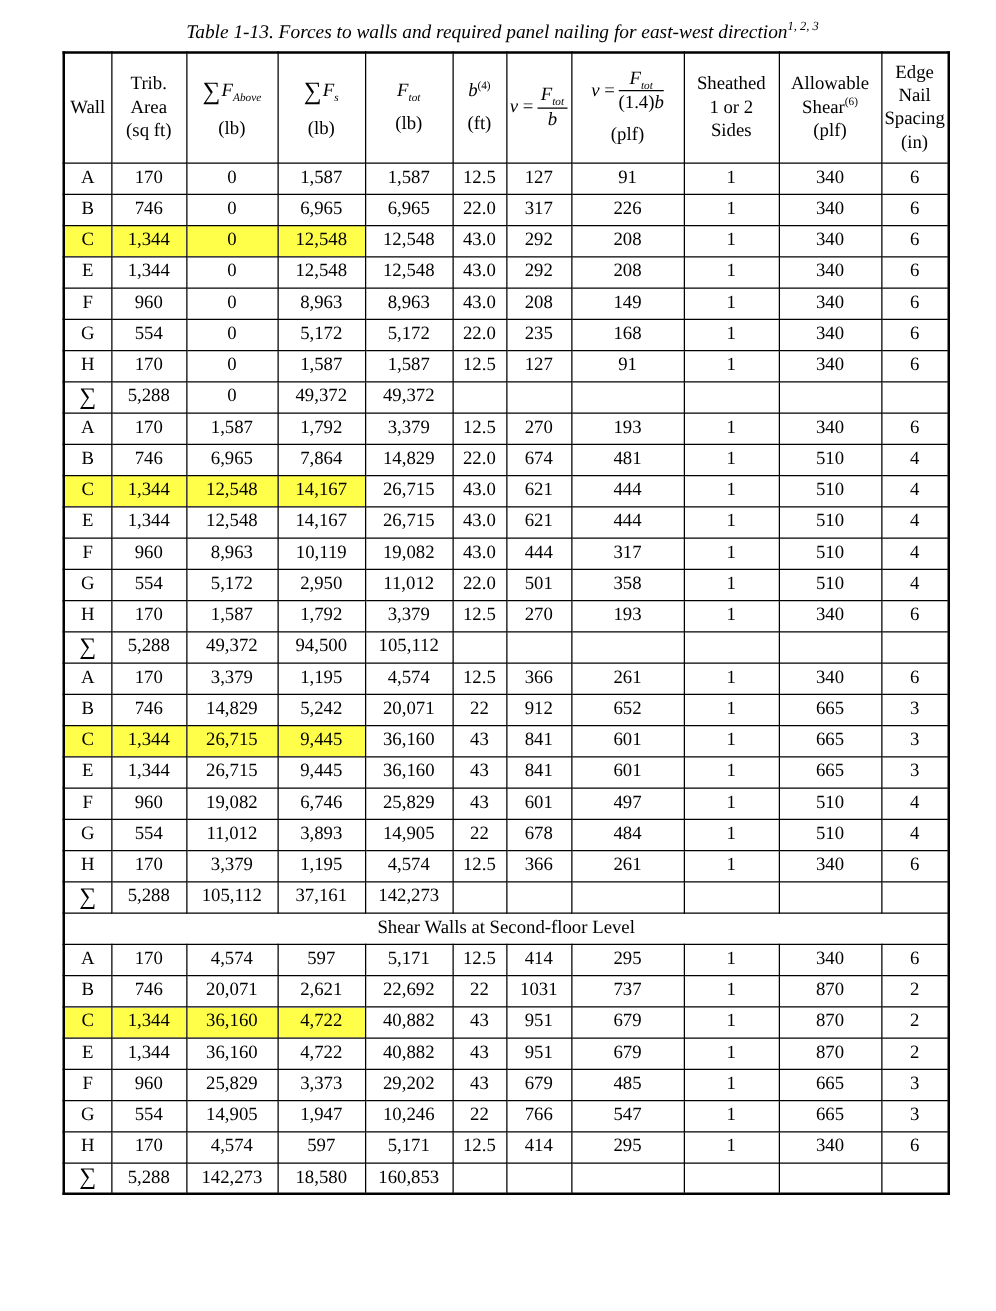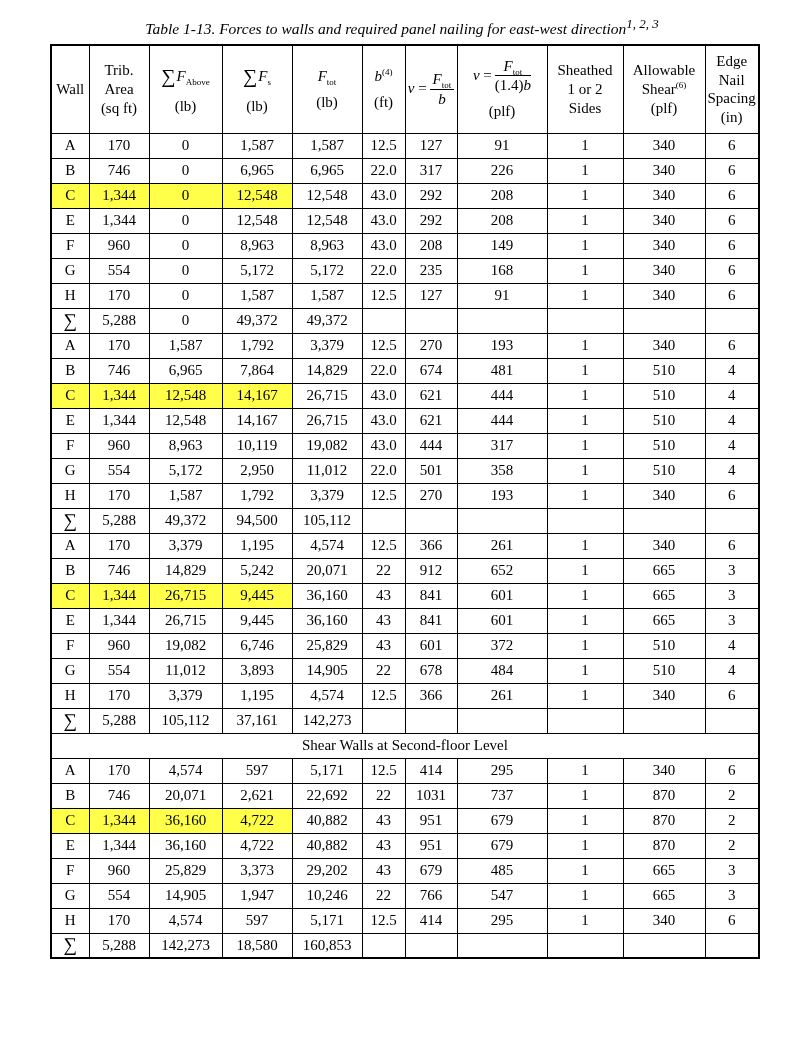"1, 2, 3" .title sup { font-size: 13px -> 10px }
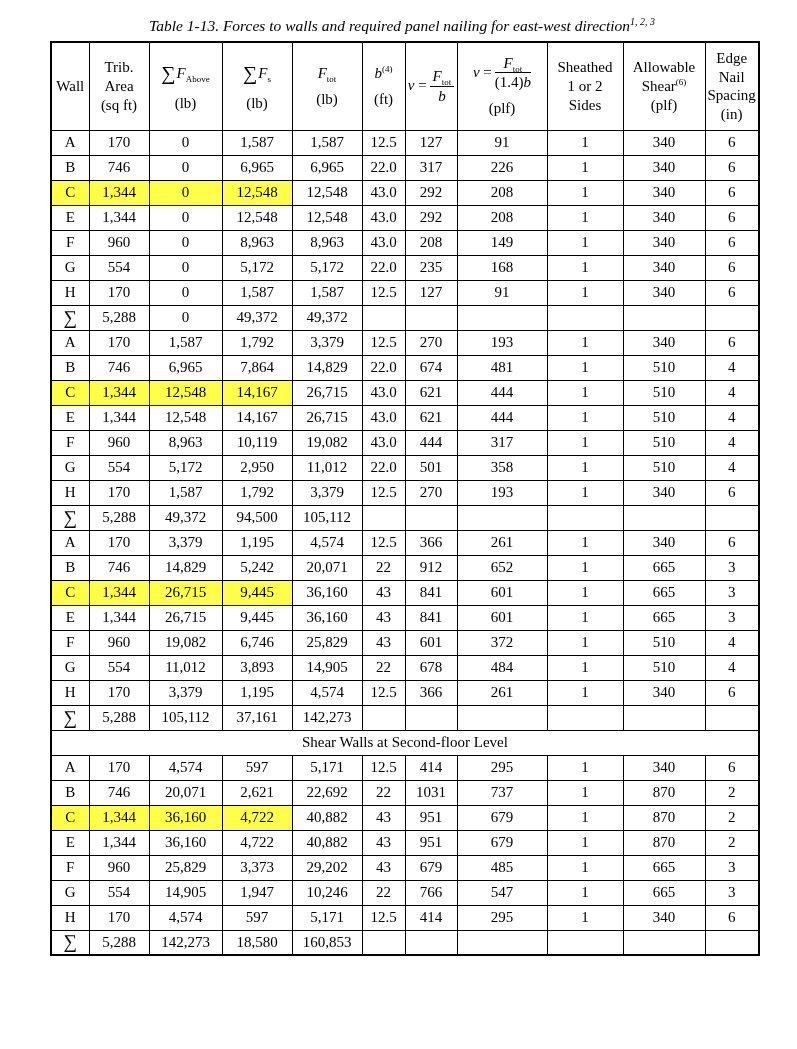"tot" .forces sub { font-style: none -> italic }
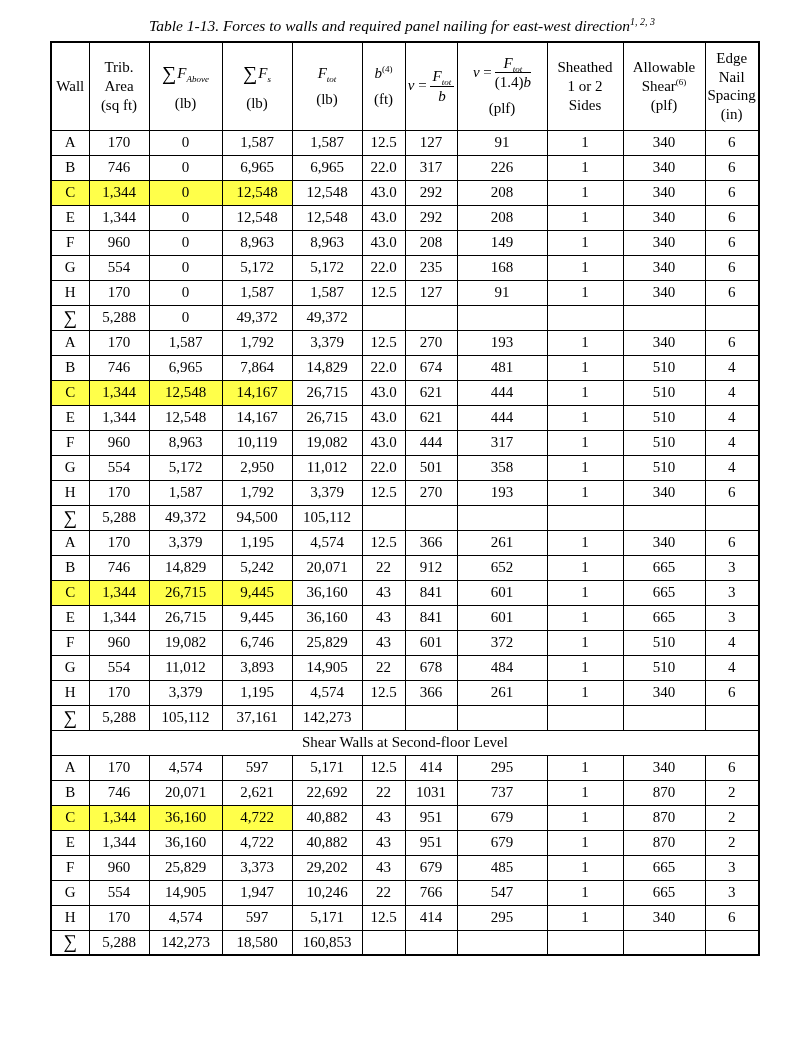"372" td { text: 372 -> 497 }
